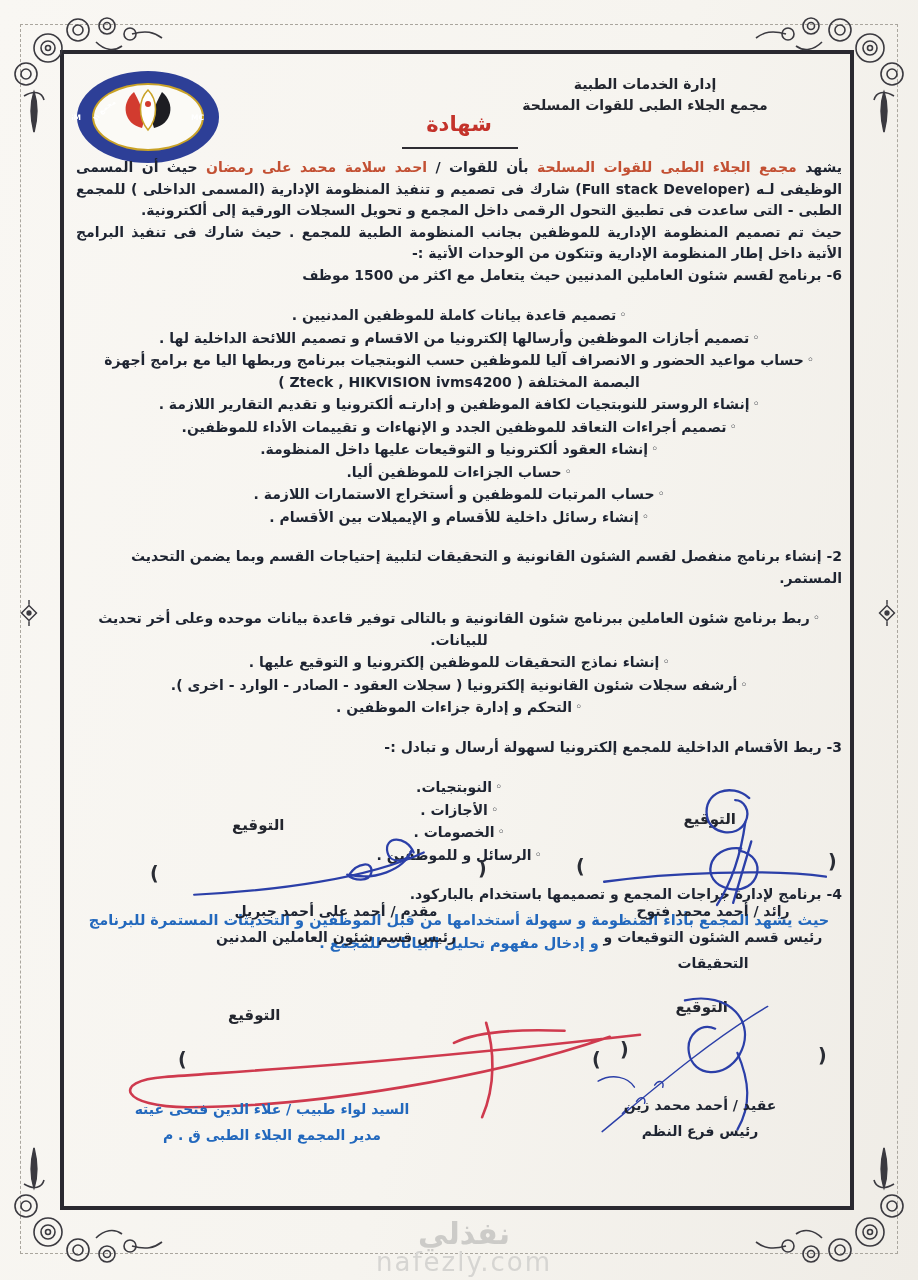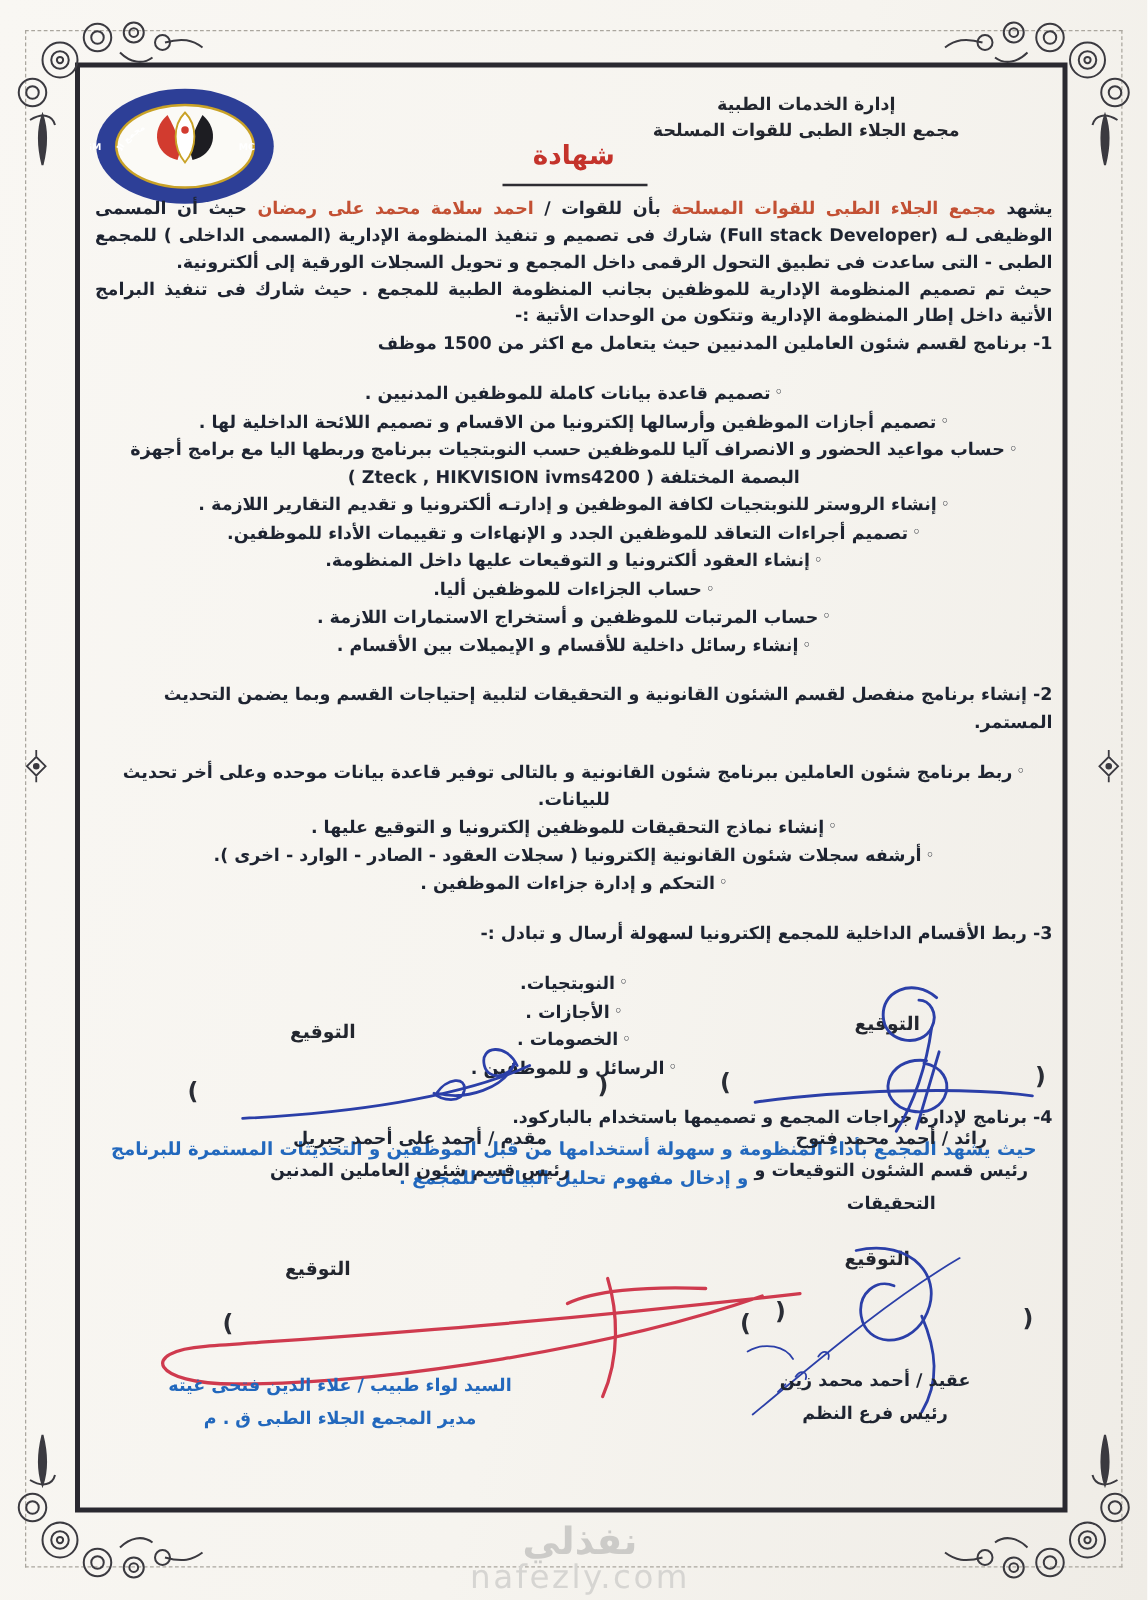"1- برنامج لقسم شئون العاملين" p.sec-heading { text: 1- -> 6- }
